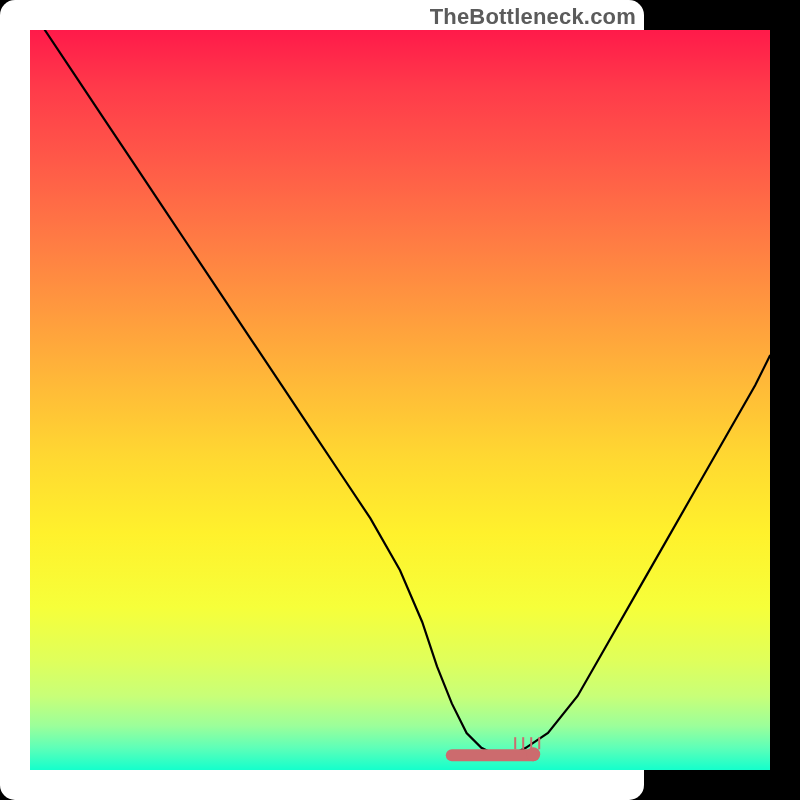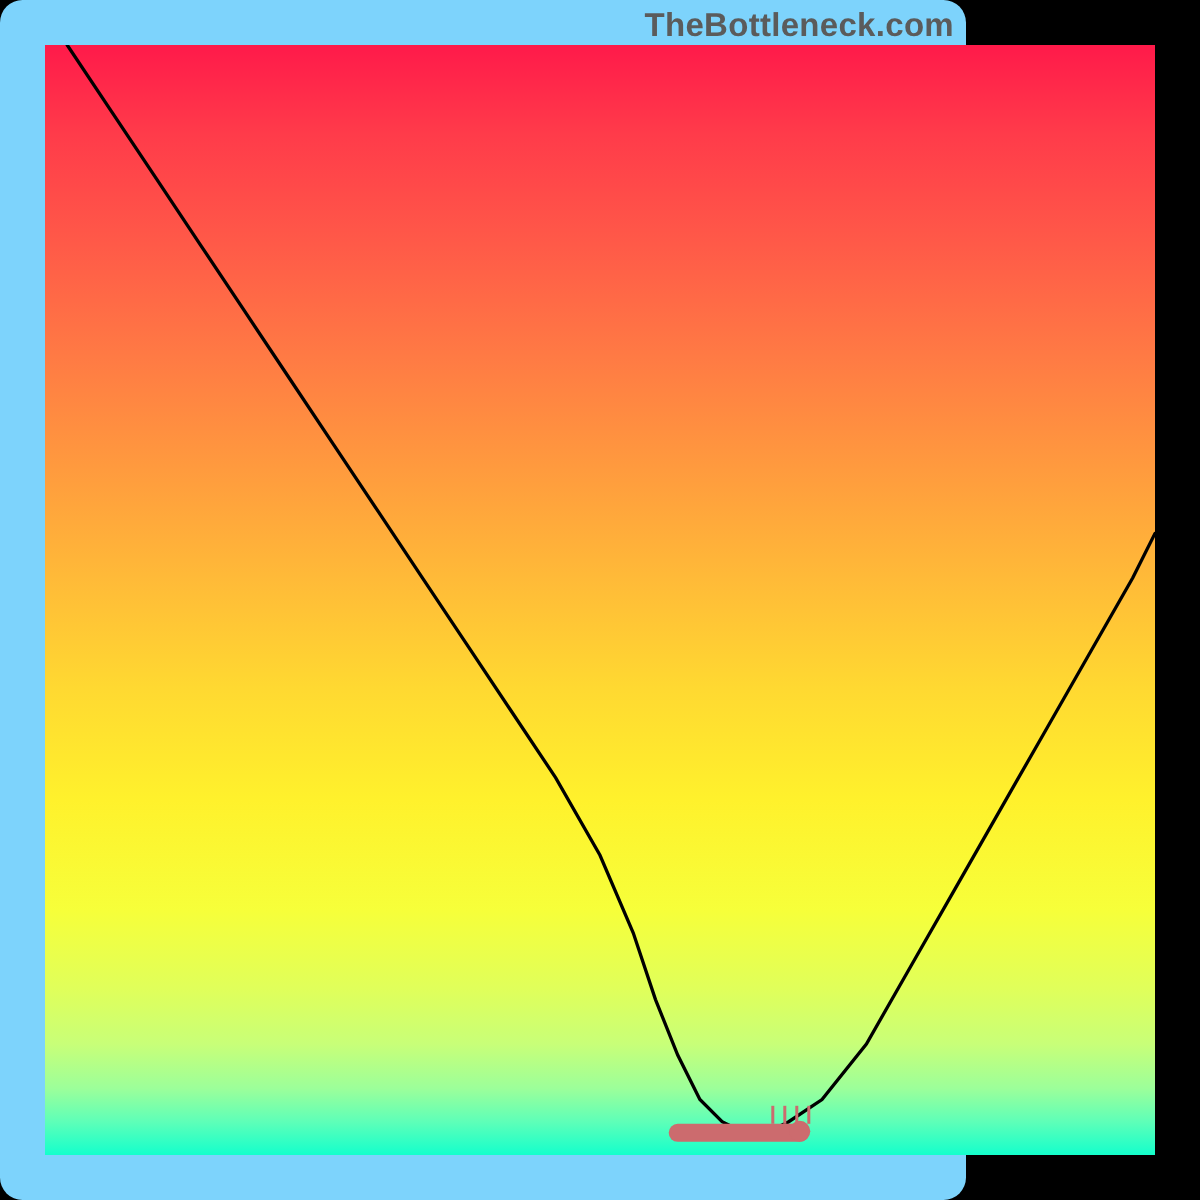"TheBottleneck.com" .frame { background: #7dd3fc -> #ffffff }
